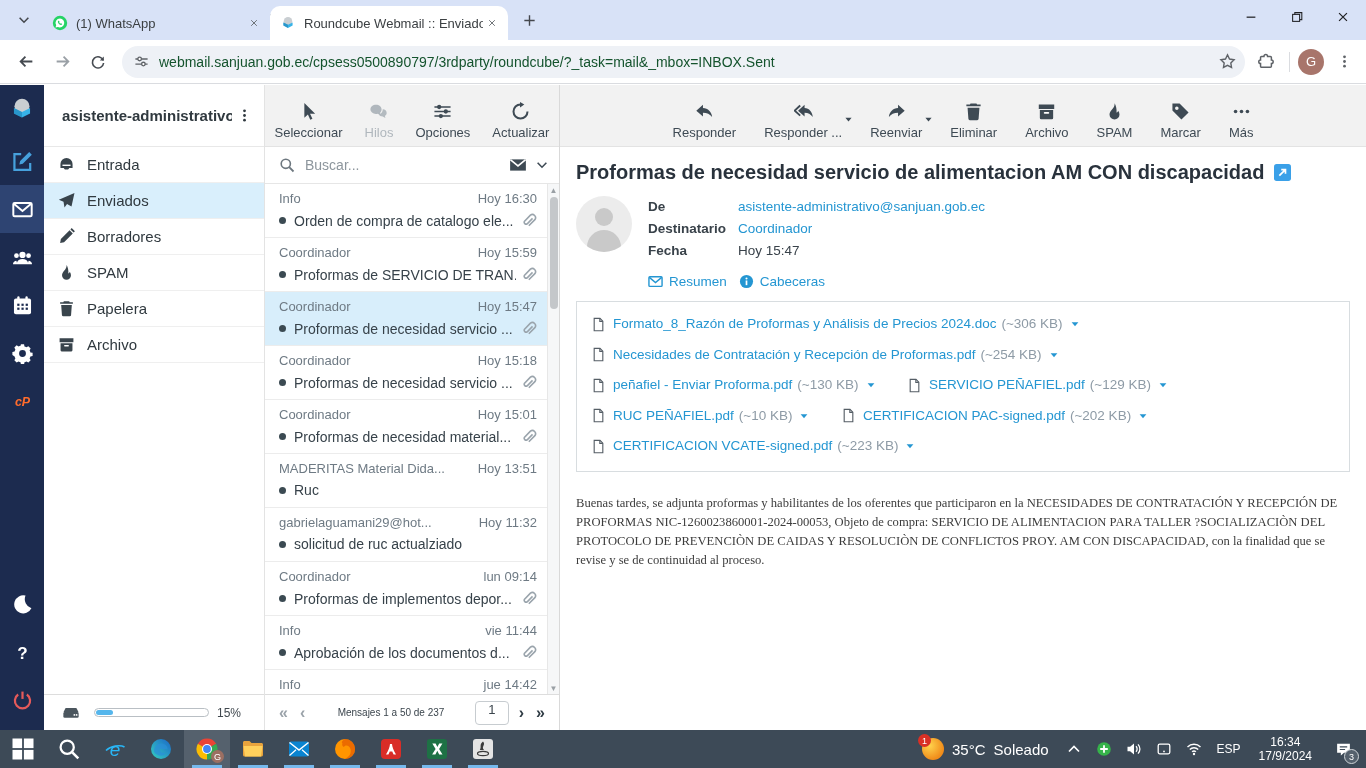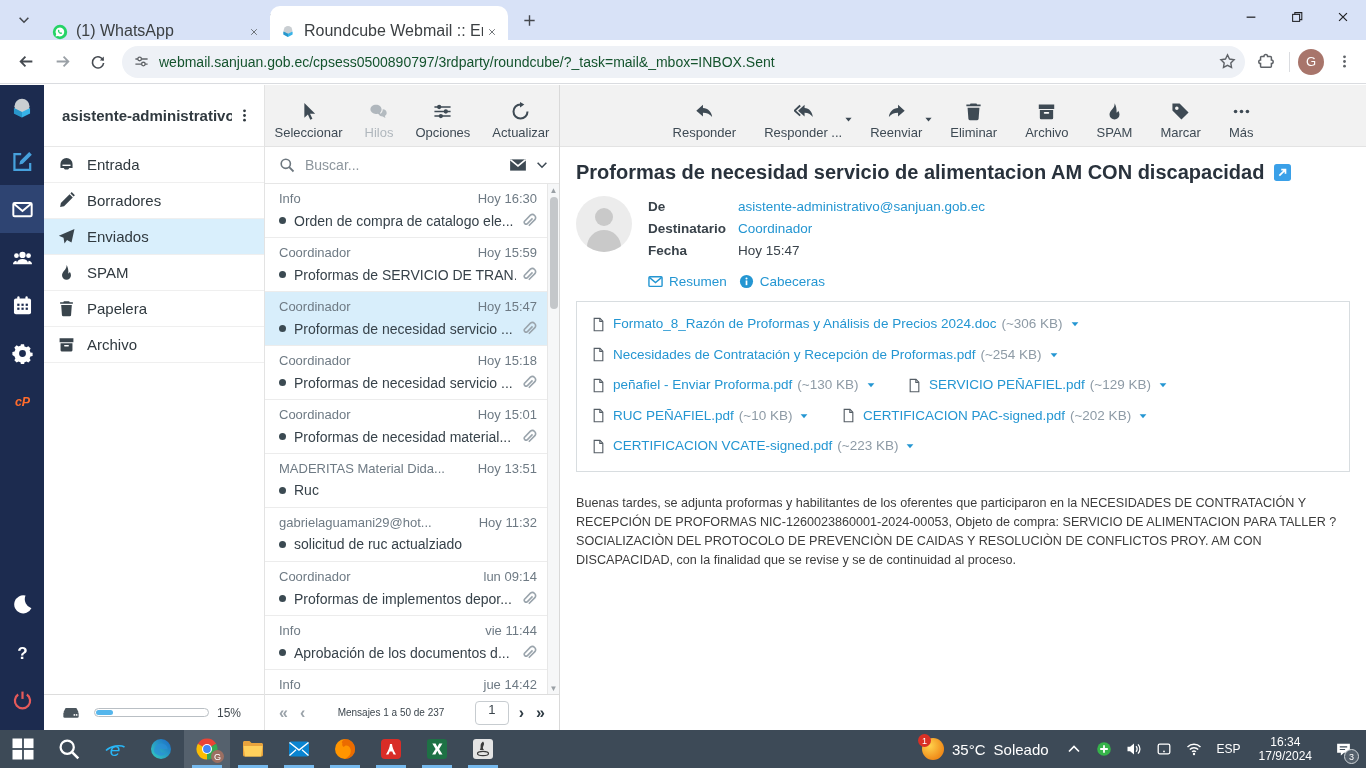"(1) WhatsApp" .tab { align-items: flex-end -> center; font-size: 16px -> 13px }
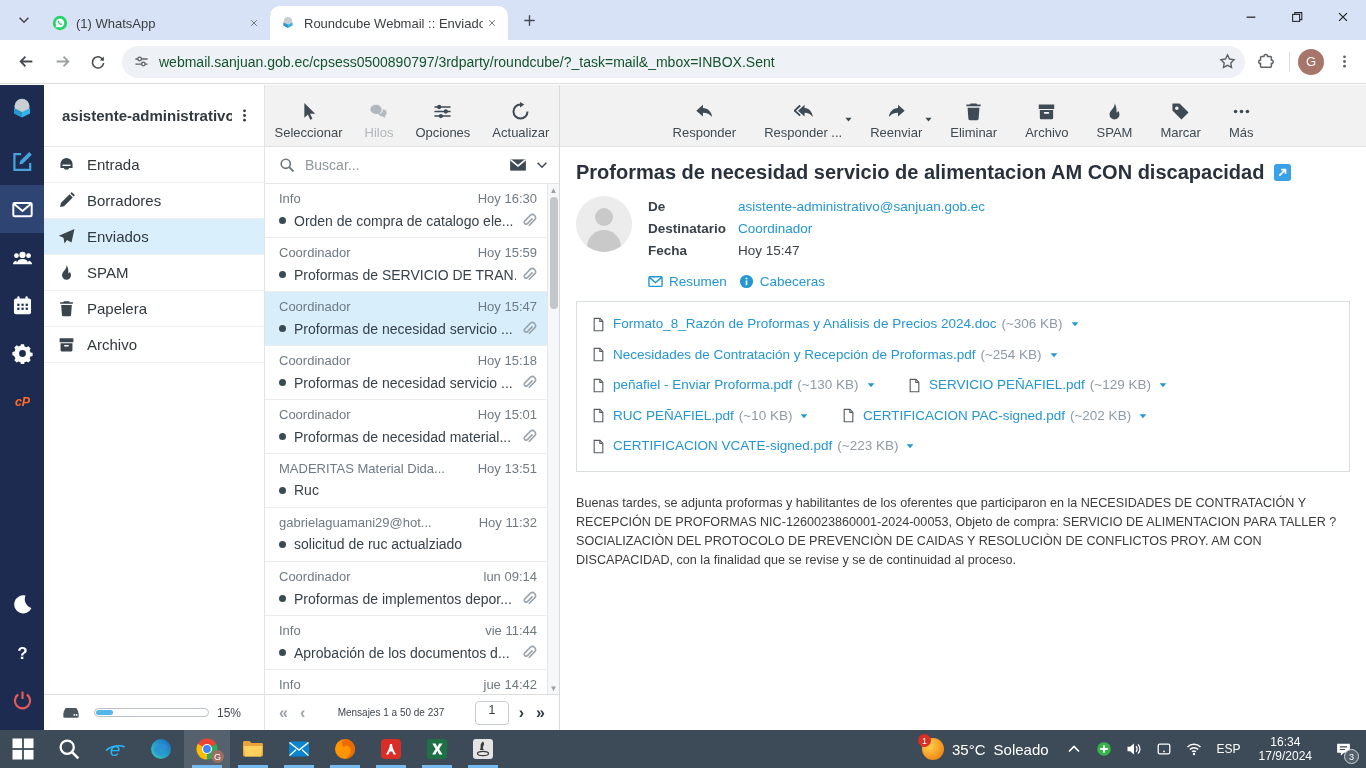"Borradores" div.fitem { order: before "Enviados" -> after "Enviados" }
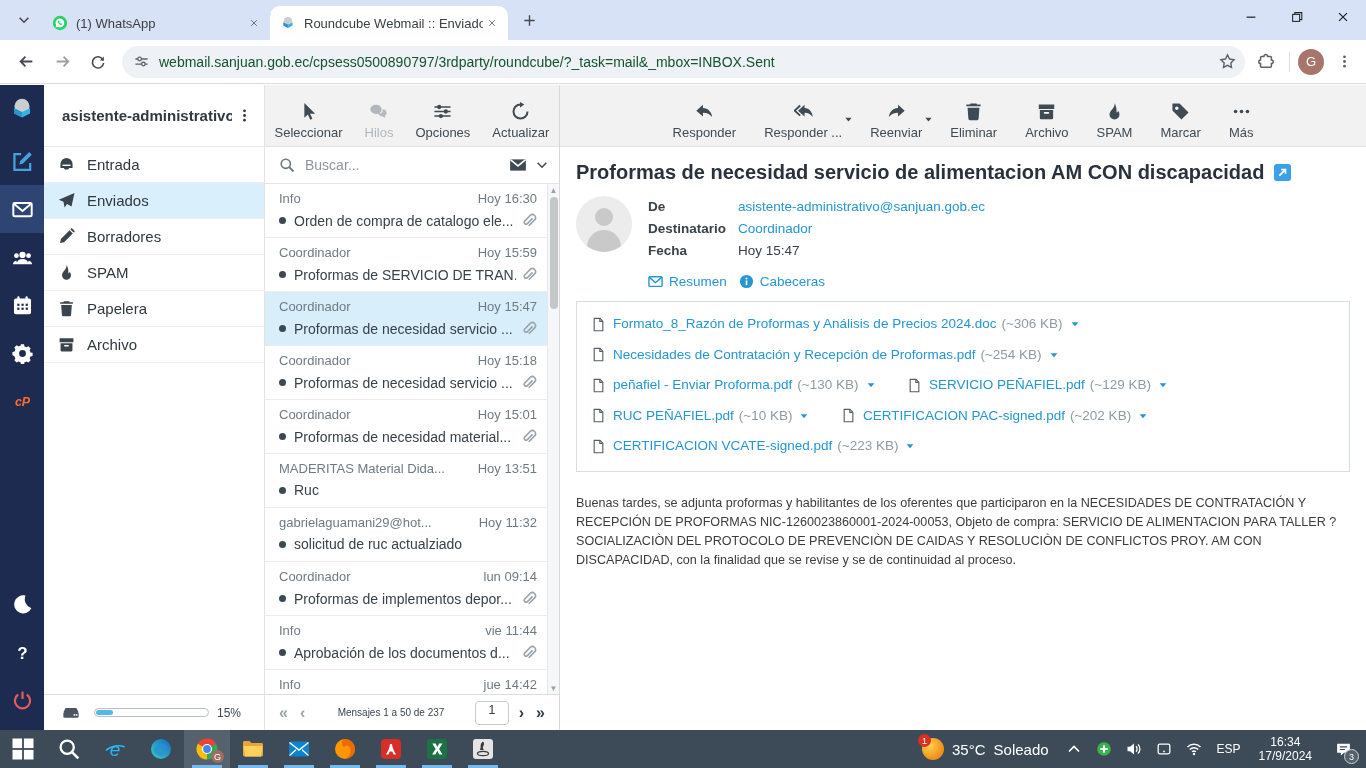"Buenas tardes, se adjunta proformas" .mbody { font-family: Liberation Sans, sans-serif -> Liberation Serif, serif }
